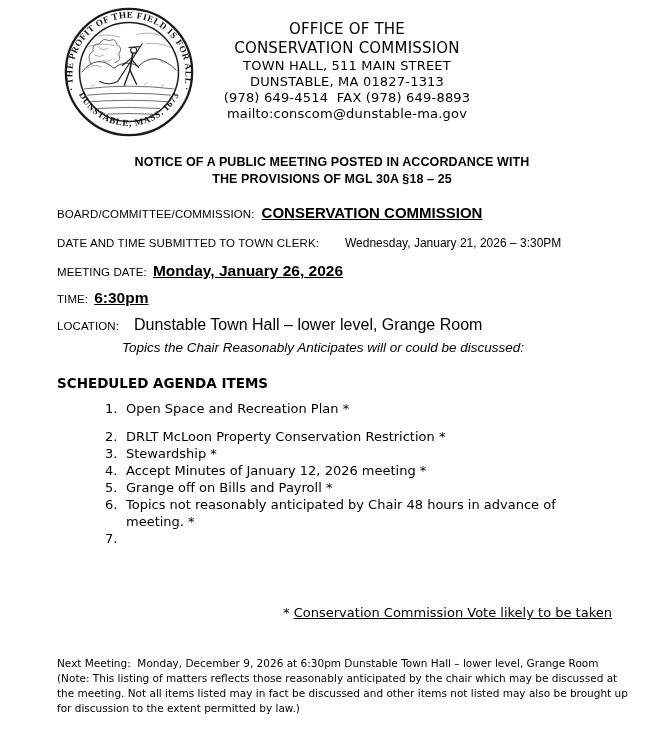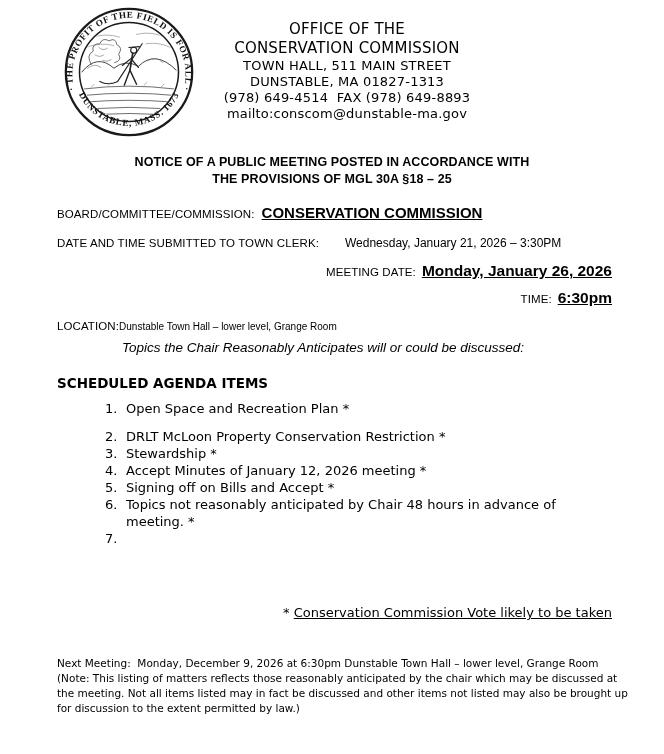"MEETING DATE: Monday, January 26," .row-date, .row-time { text-align: right -> none }
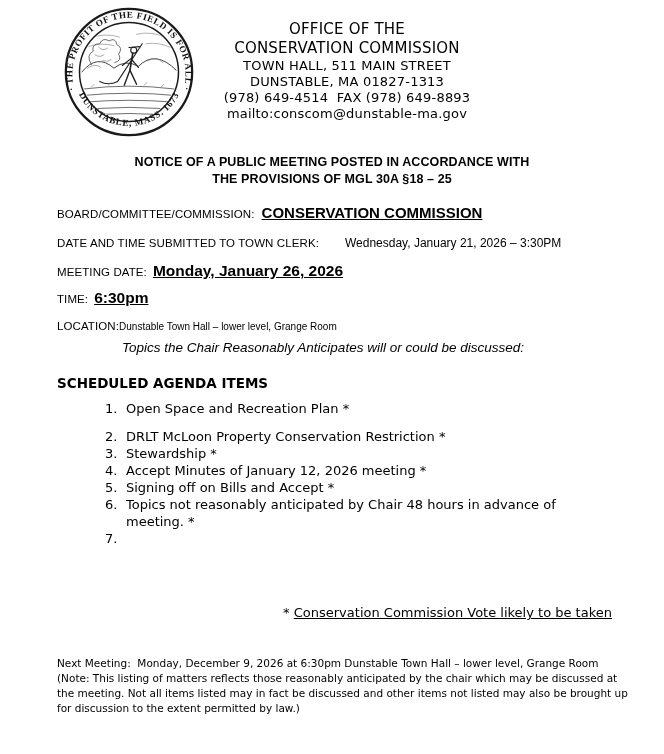"Dunstable Town Hall – lower" .row-location .val { font-size: 10px -> 16px; margin-left: none -> 15px }
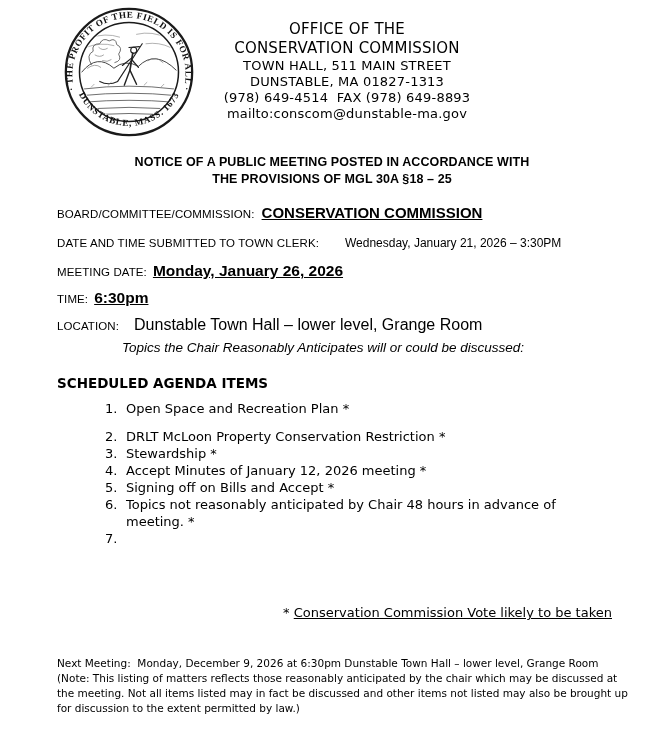"Signing off on Bills and" span.txt { text: Signing off on Bills and Accept -> Grange off on Bills and Payroll }
